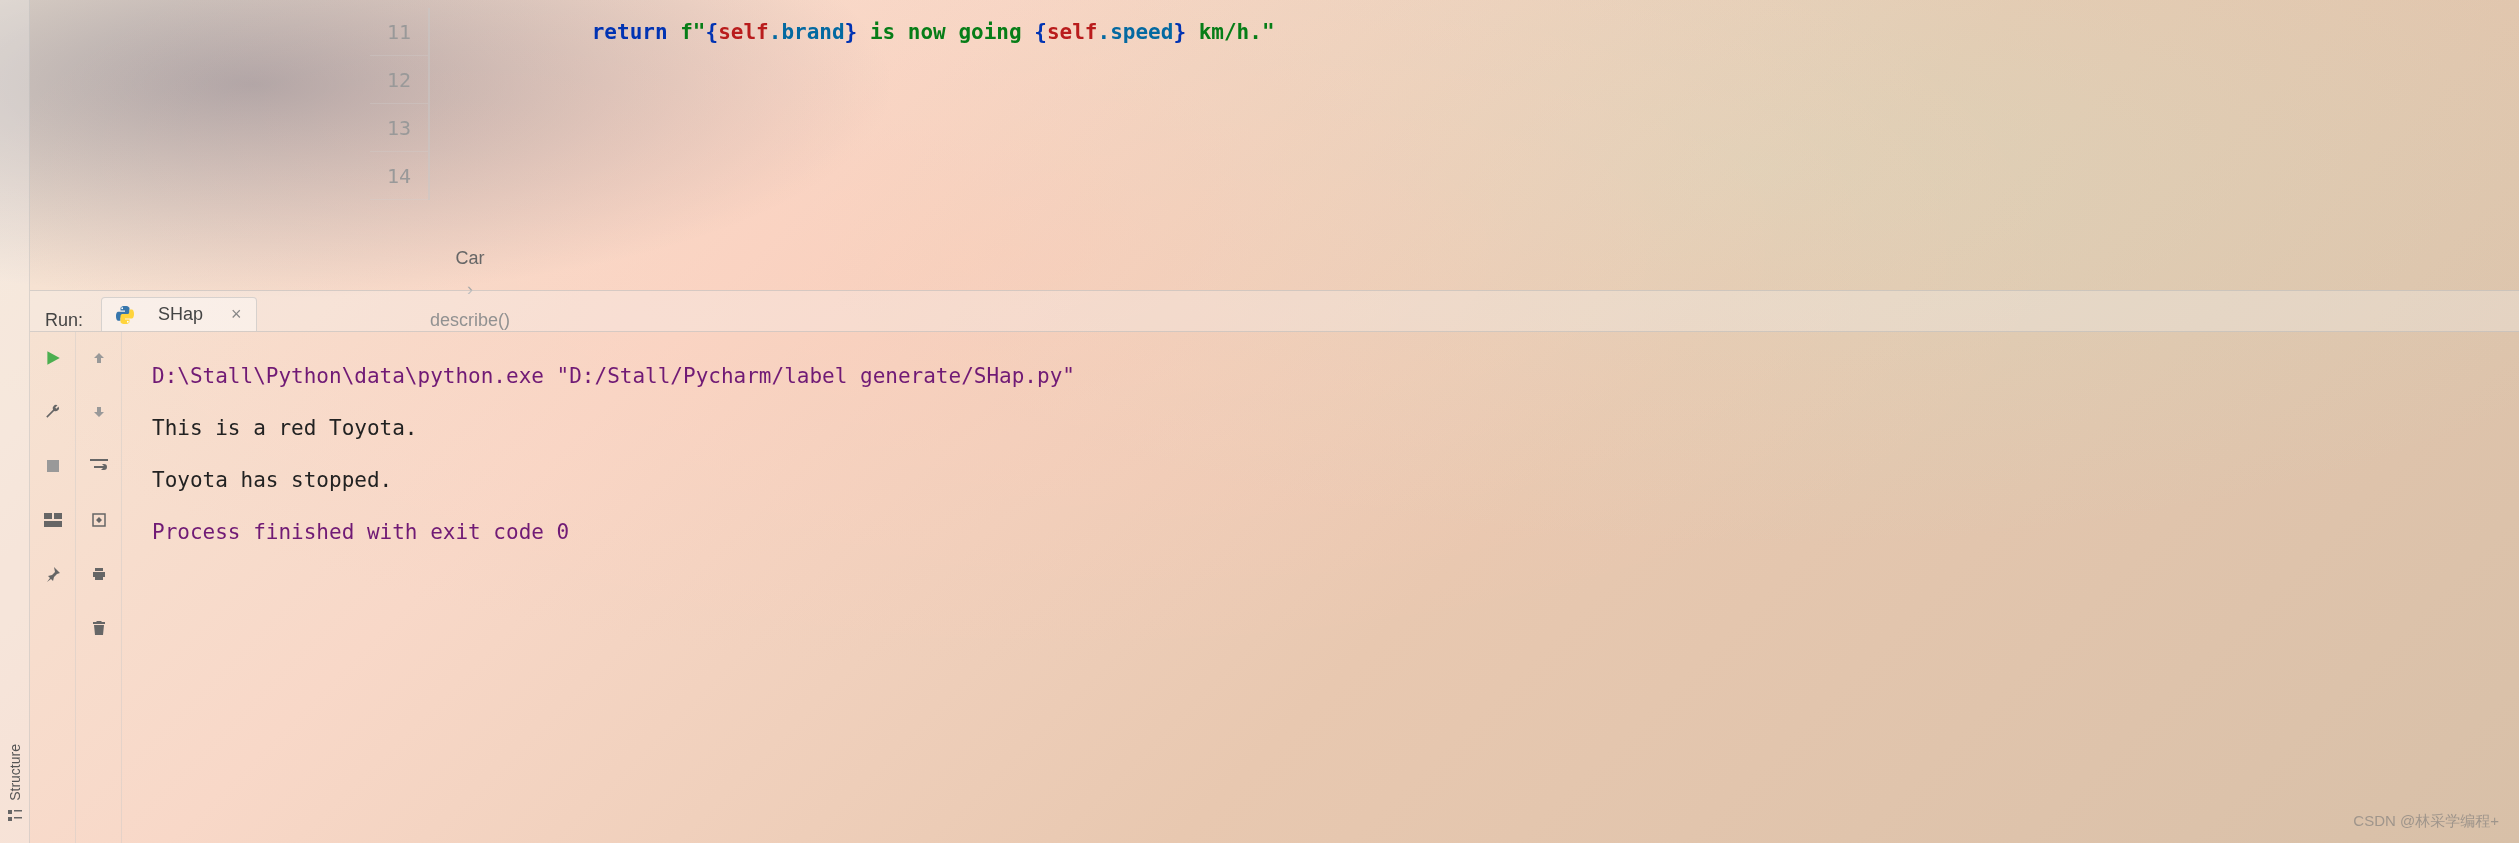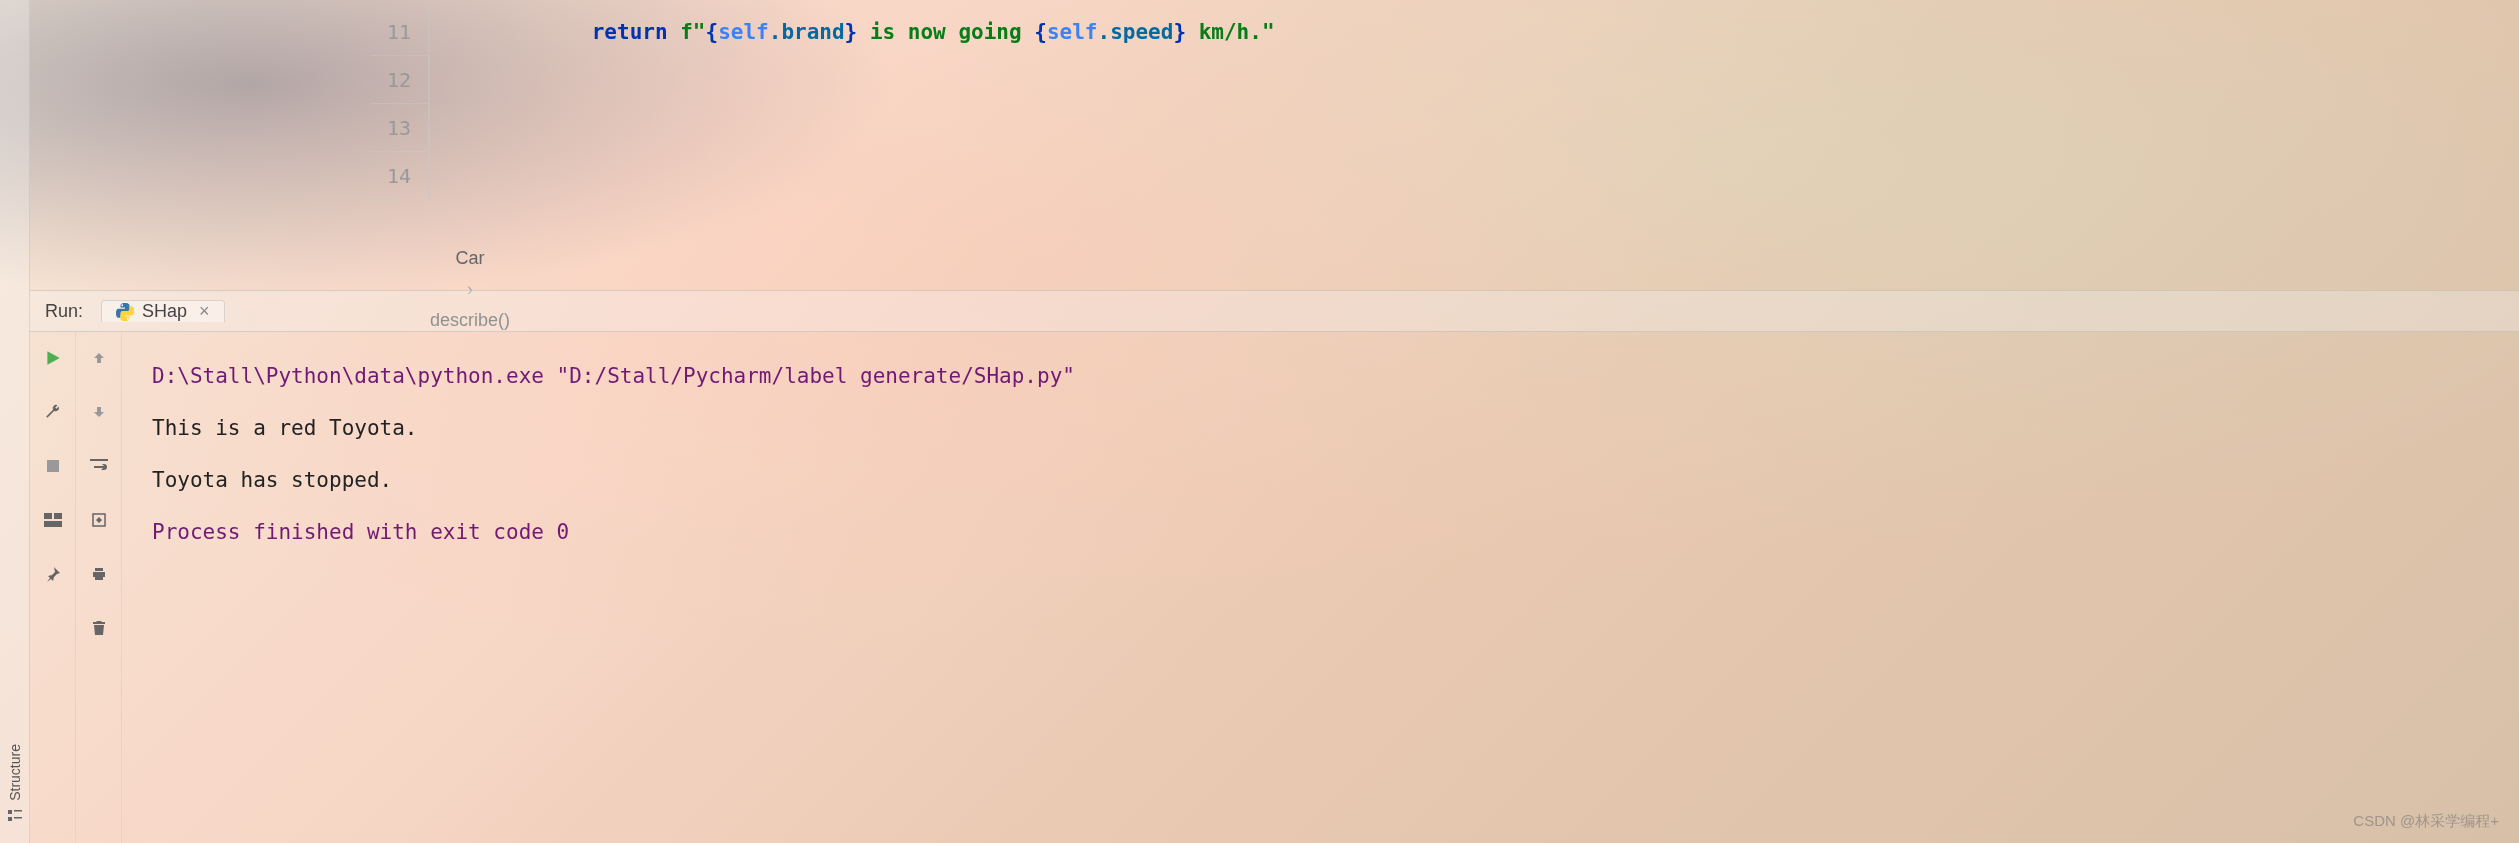"self" .self { color: #3b82f6 -> #b91c1c }
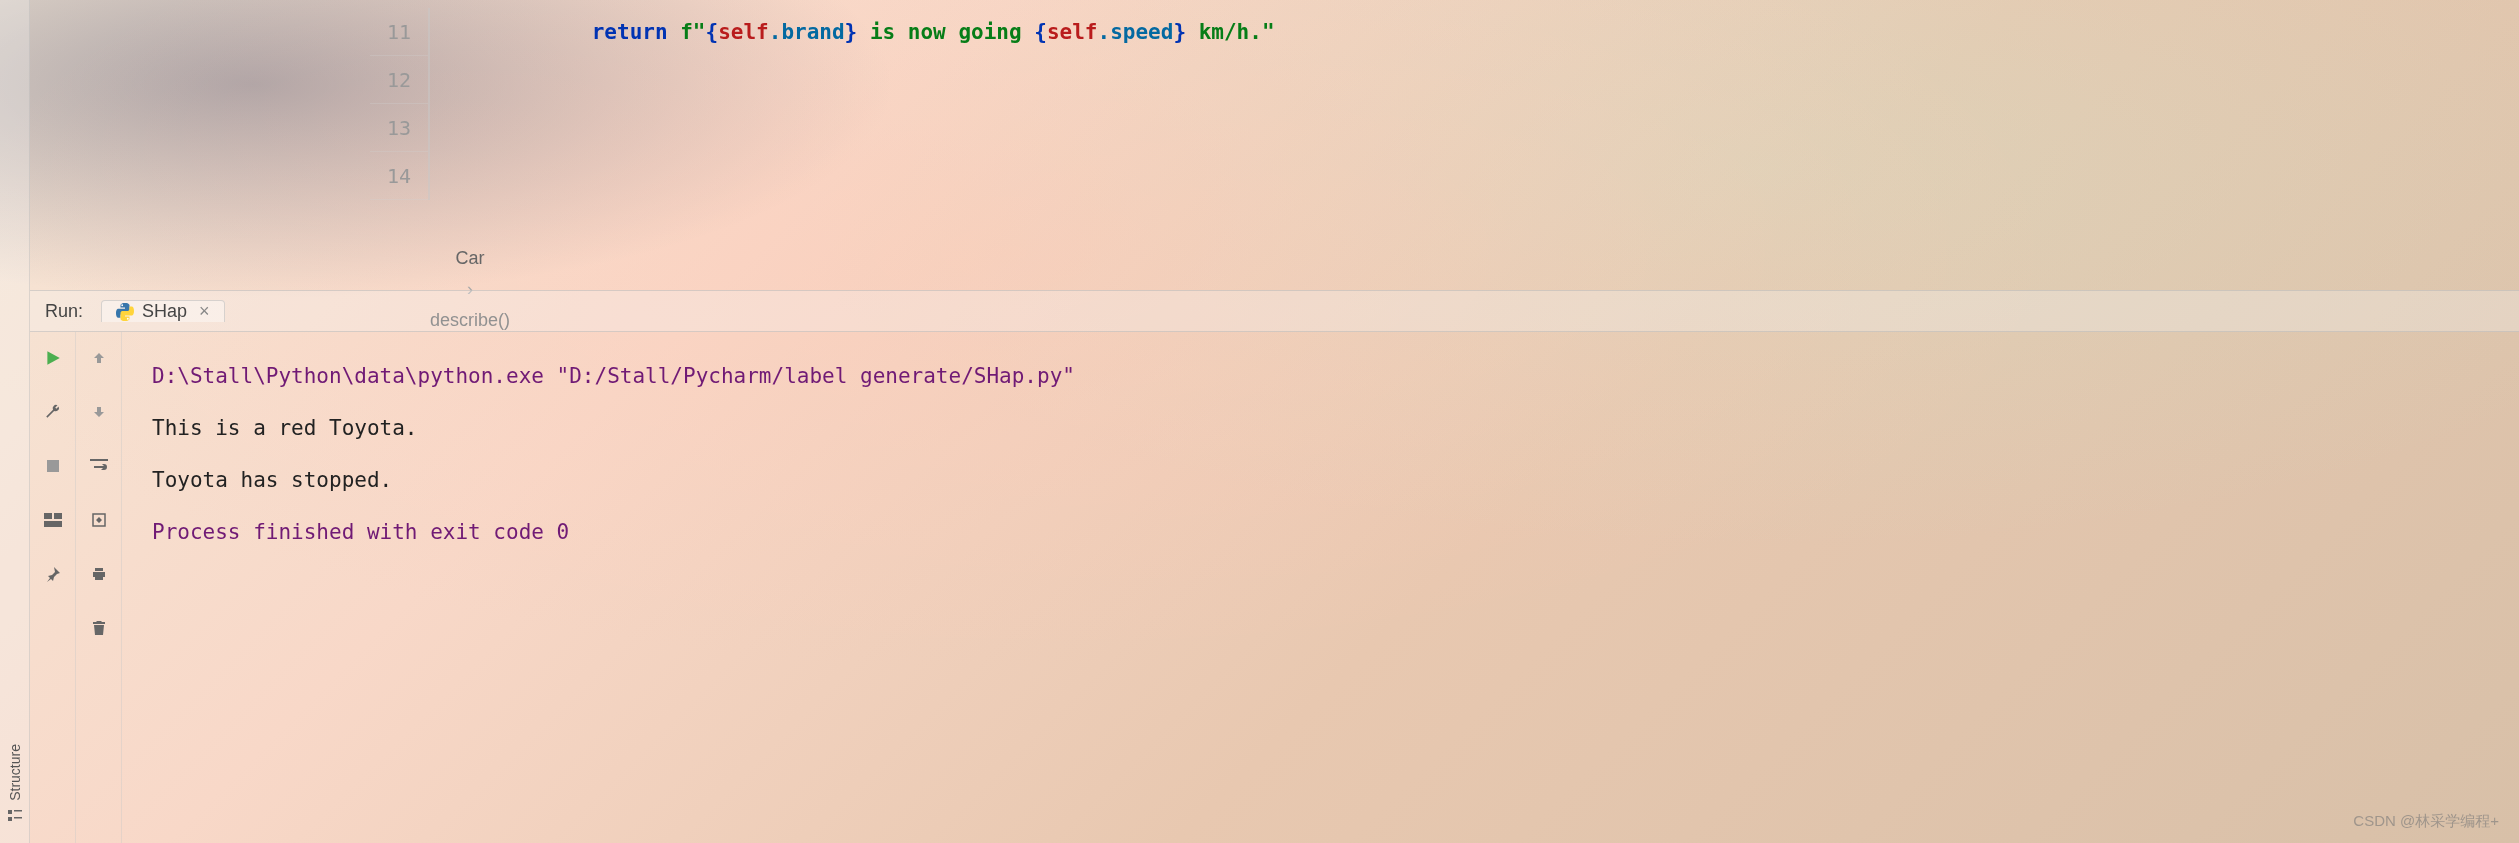"Run:" .run-header { align-items: center -> flex-end }
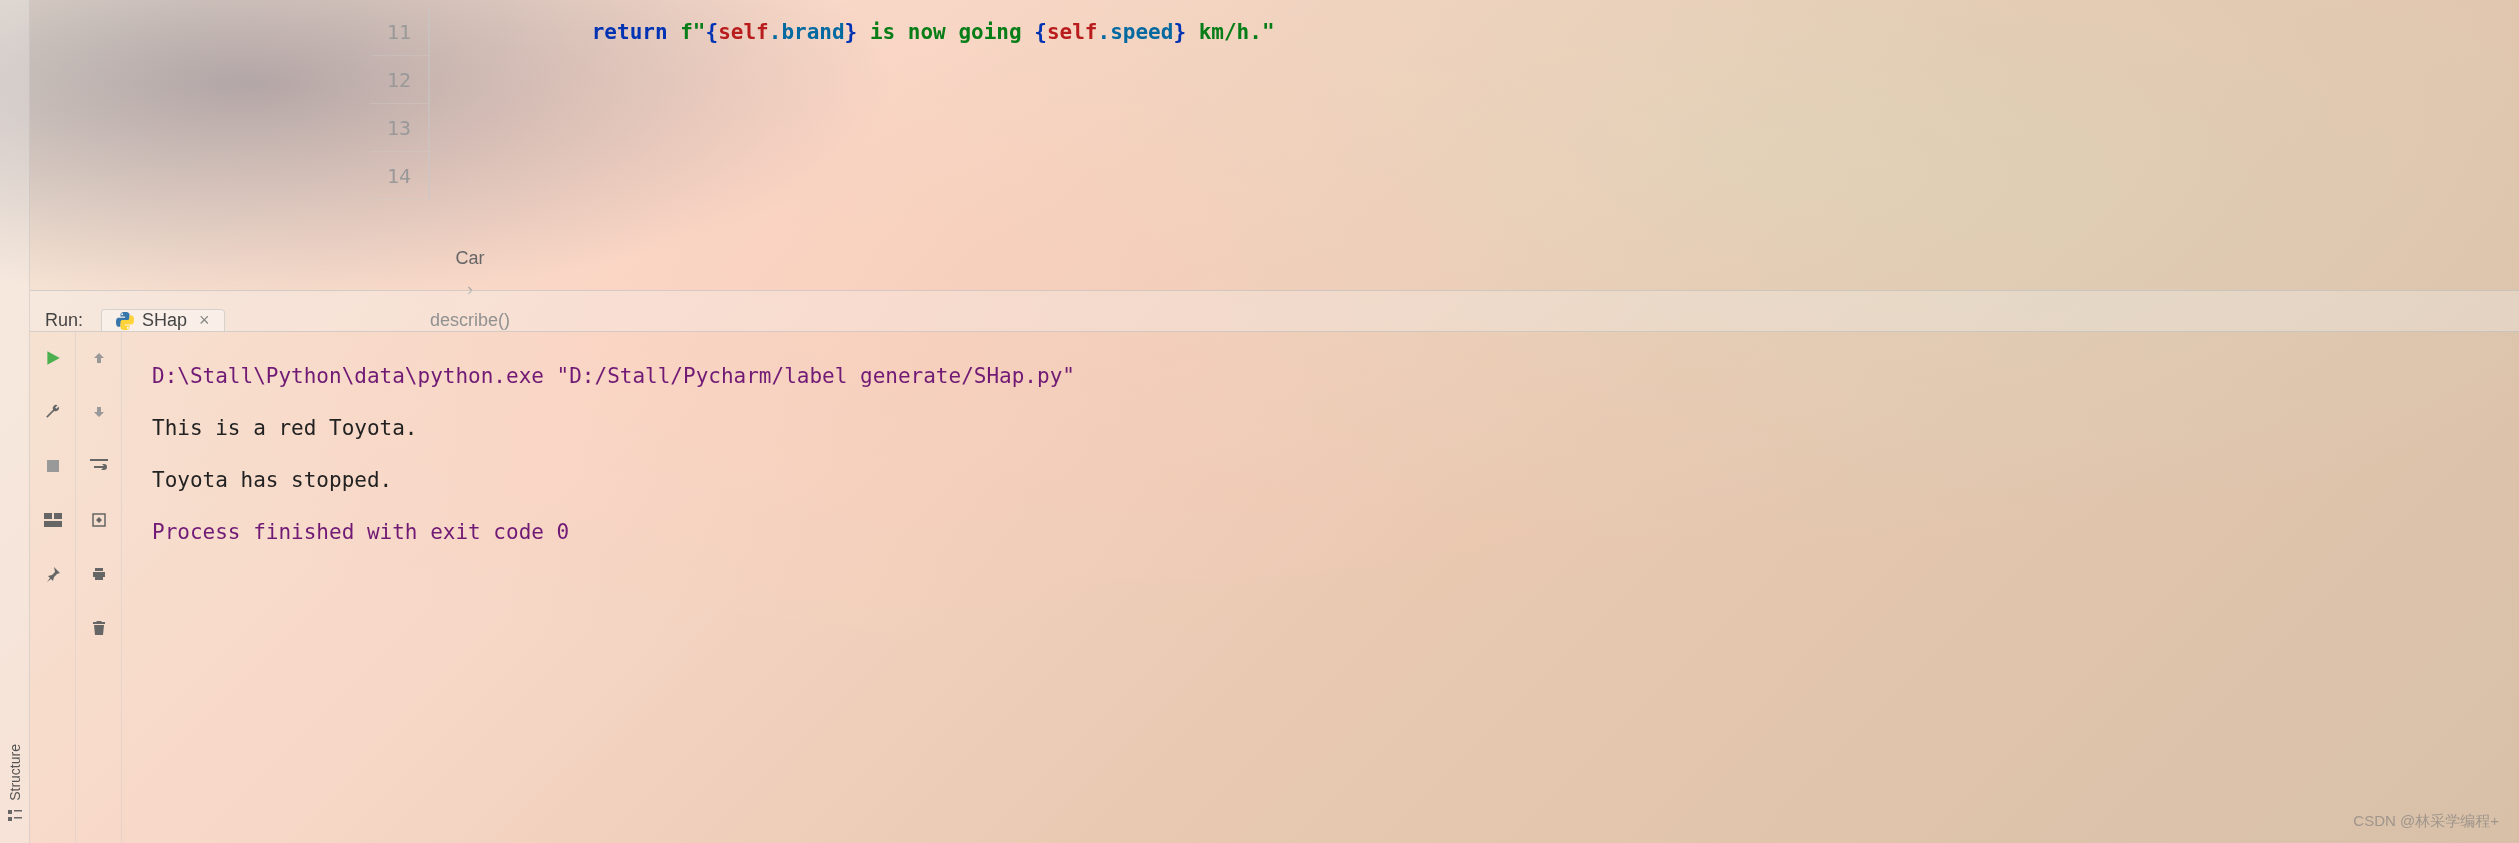"SHap" .run-tab { gap: 8px -> 24px; padding: 0 14px -> 6px 14px }
